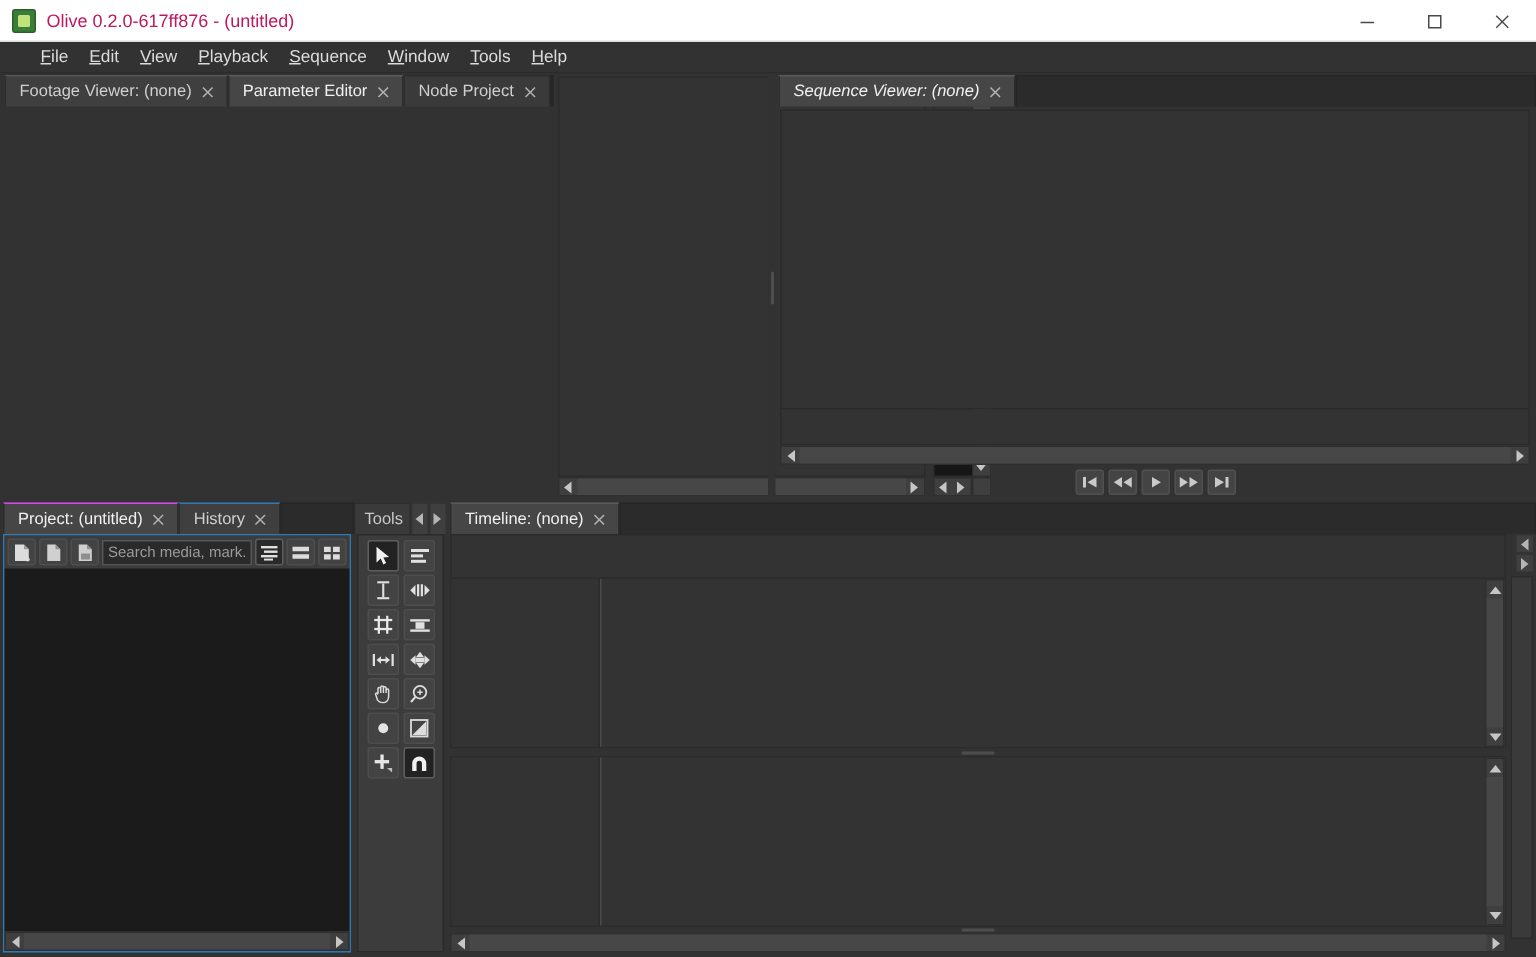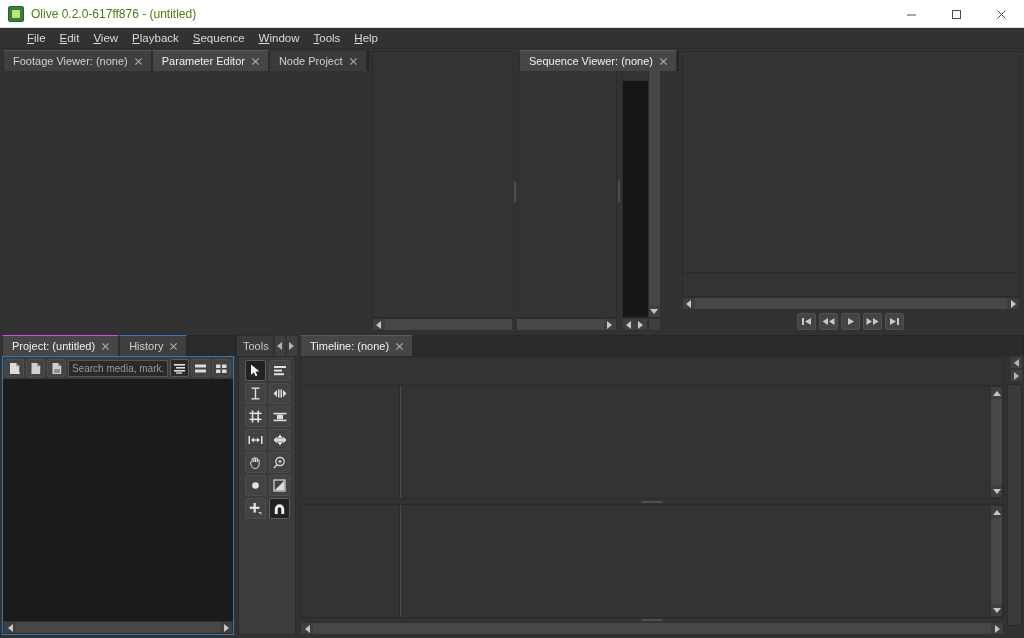"Olive 0.2.0-617ff876 - (untitled)" #title-text { color: #4d7c0f -> #be185d }
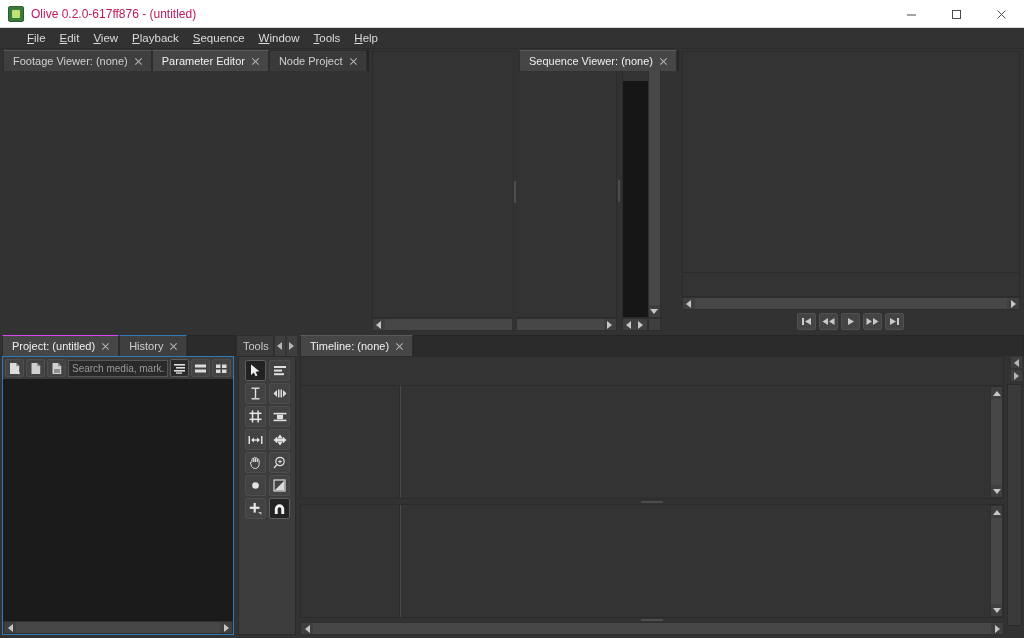"Sequence Viewer: (none)" #right-viewer-dock { flex-direction: row -> column; font-style: none -> italic }
